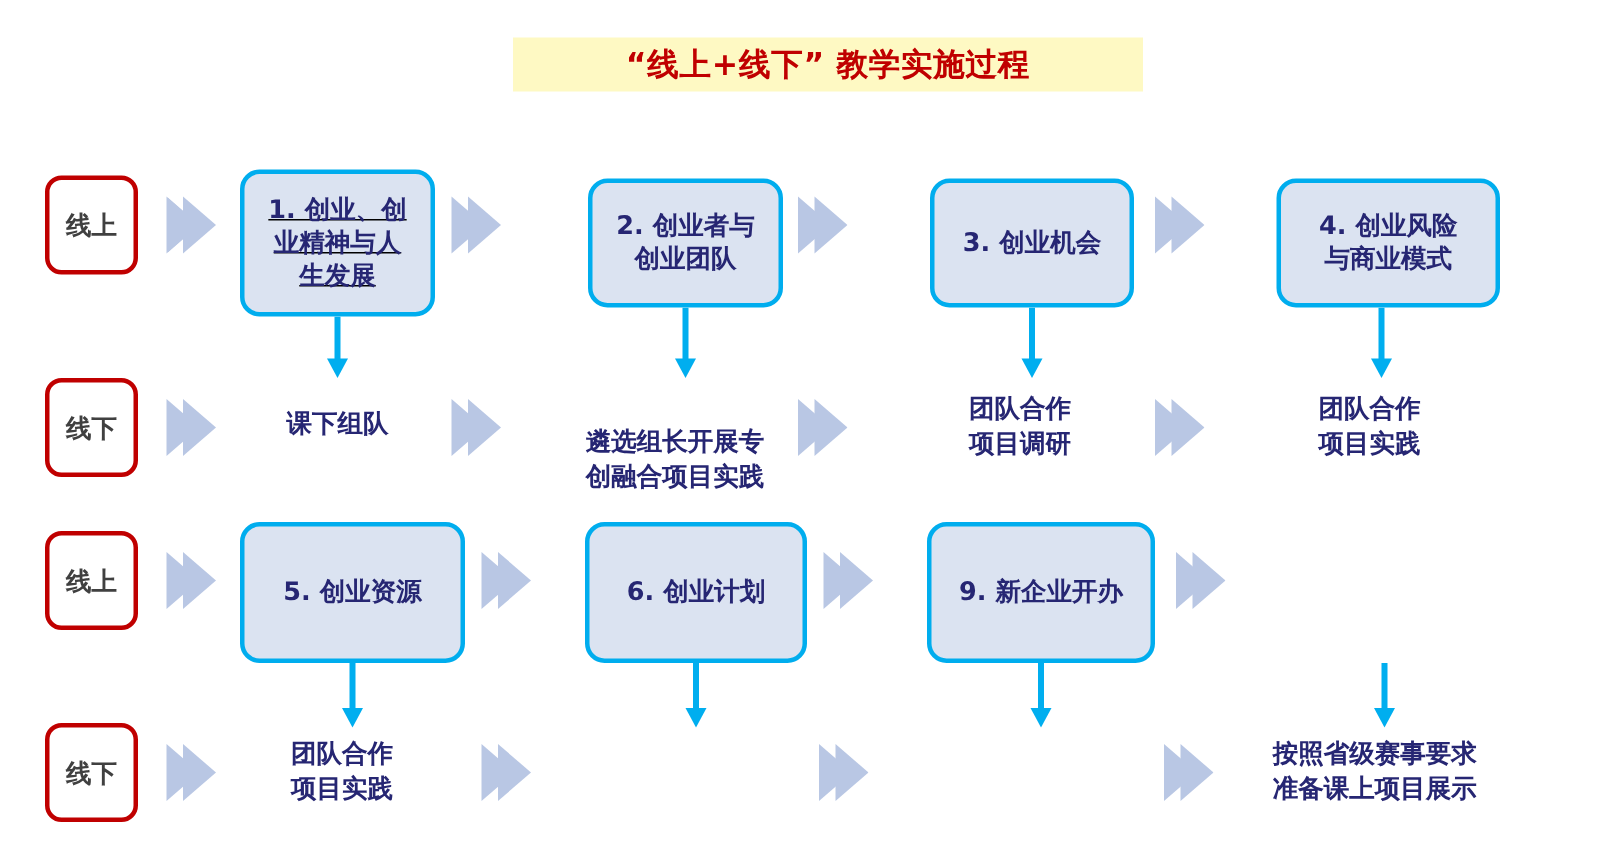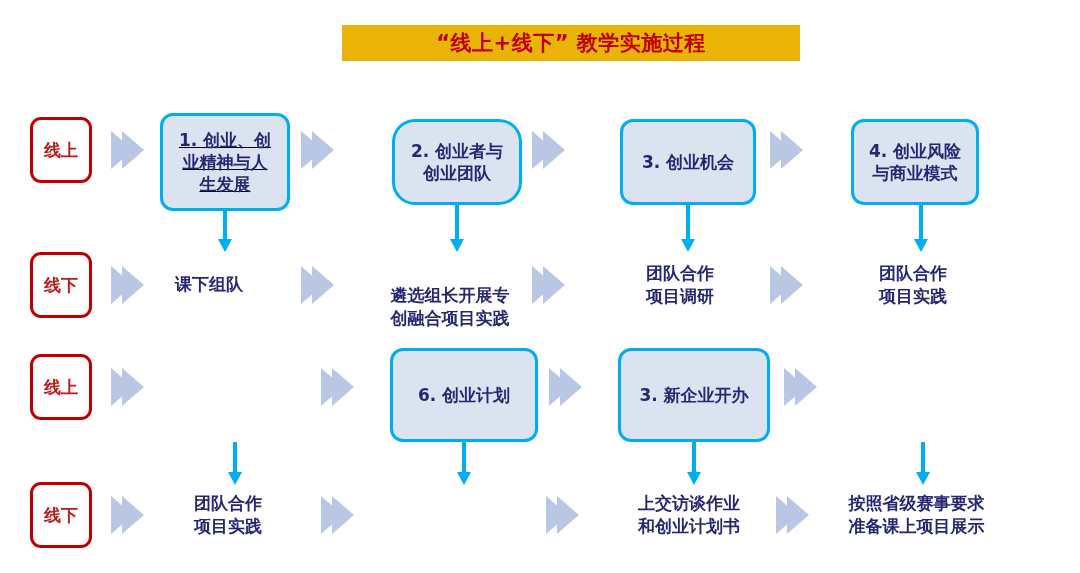"“线上+线下” 教学实施过程" .title-bar { background: #eab308 -> #fef9c3; width: 458px -> 420px }
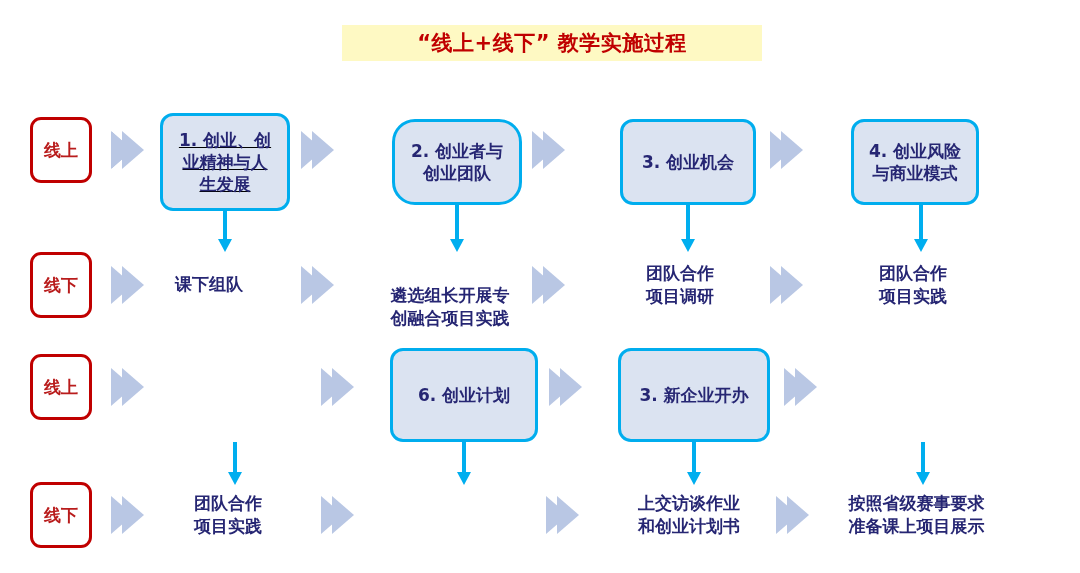"线上" .label-box span { color: #b91c1c -> #404040 }
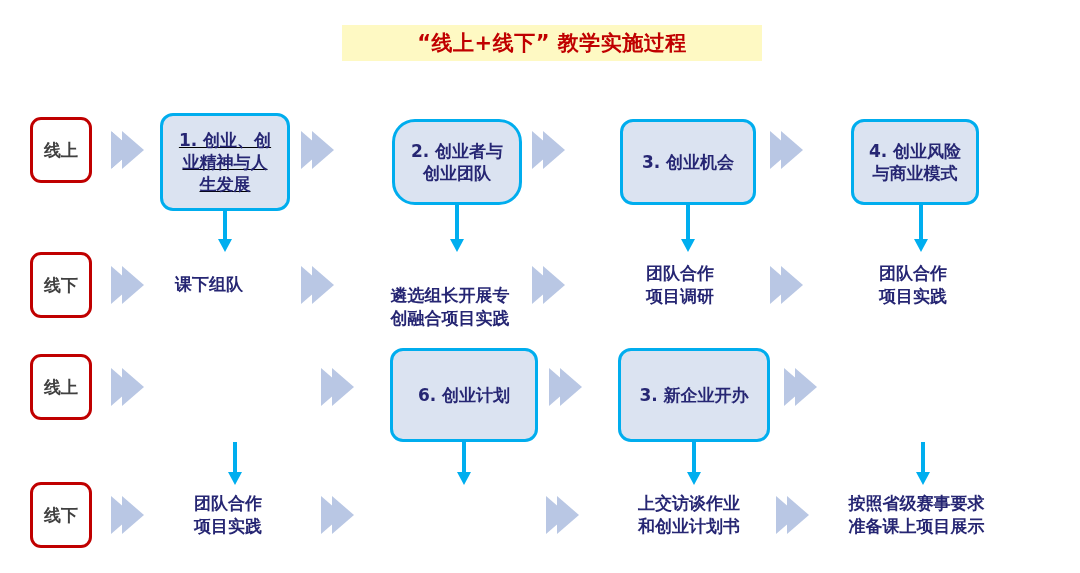"2. 创业者与" div.online-box { border-radius: 23px -> none }
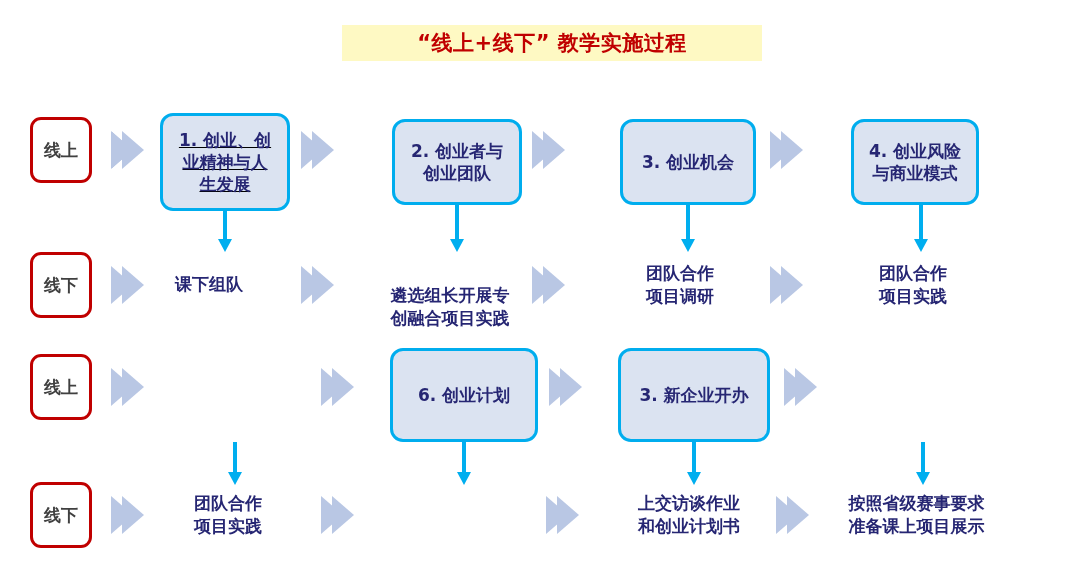"4. 创业风险" div.online-box { width: 128px -> 149px }
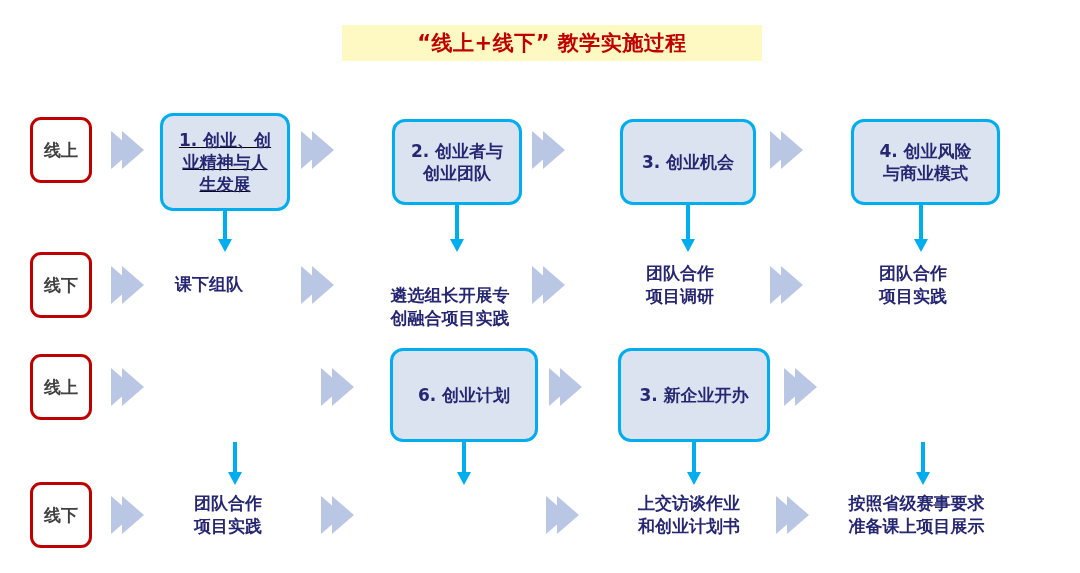"课下组队" div.offline-text { font-family: none -> Liberation Mono, monospace; left: 144px -> 160px }
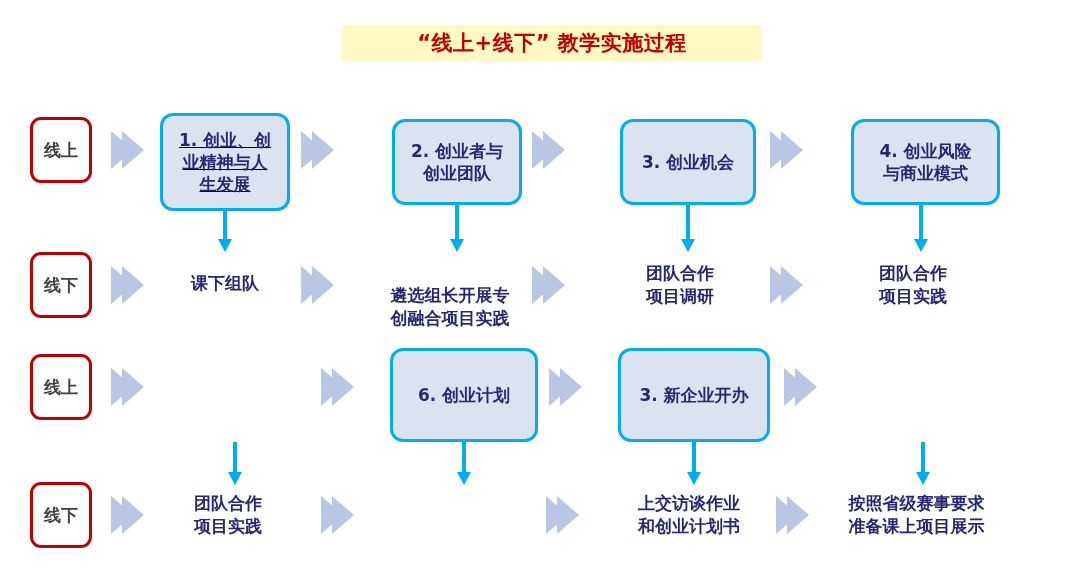"5. 创业资源" div.online-box { html: none -> <div> <div>5. 创业资源</div> </div> }
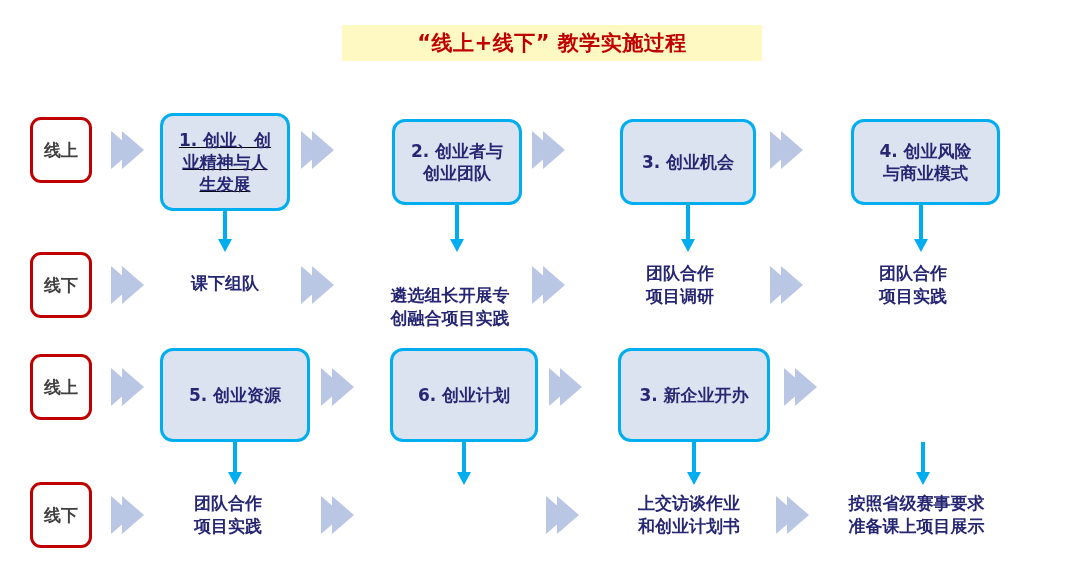"3. 新企业开办" div.box-text { text: 3 -> 9 }
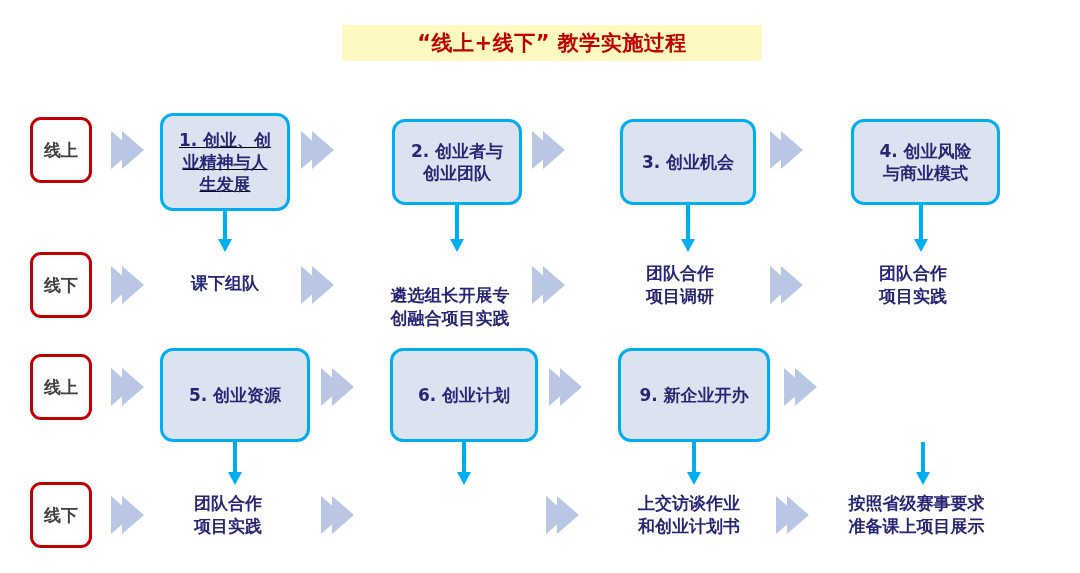"上交访谈作业" div.offline-text { html: <div> <span>上交访谈作业 和创业计划书</span> </div> -> none }
